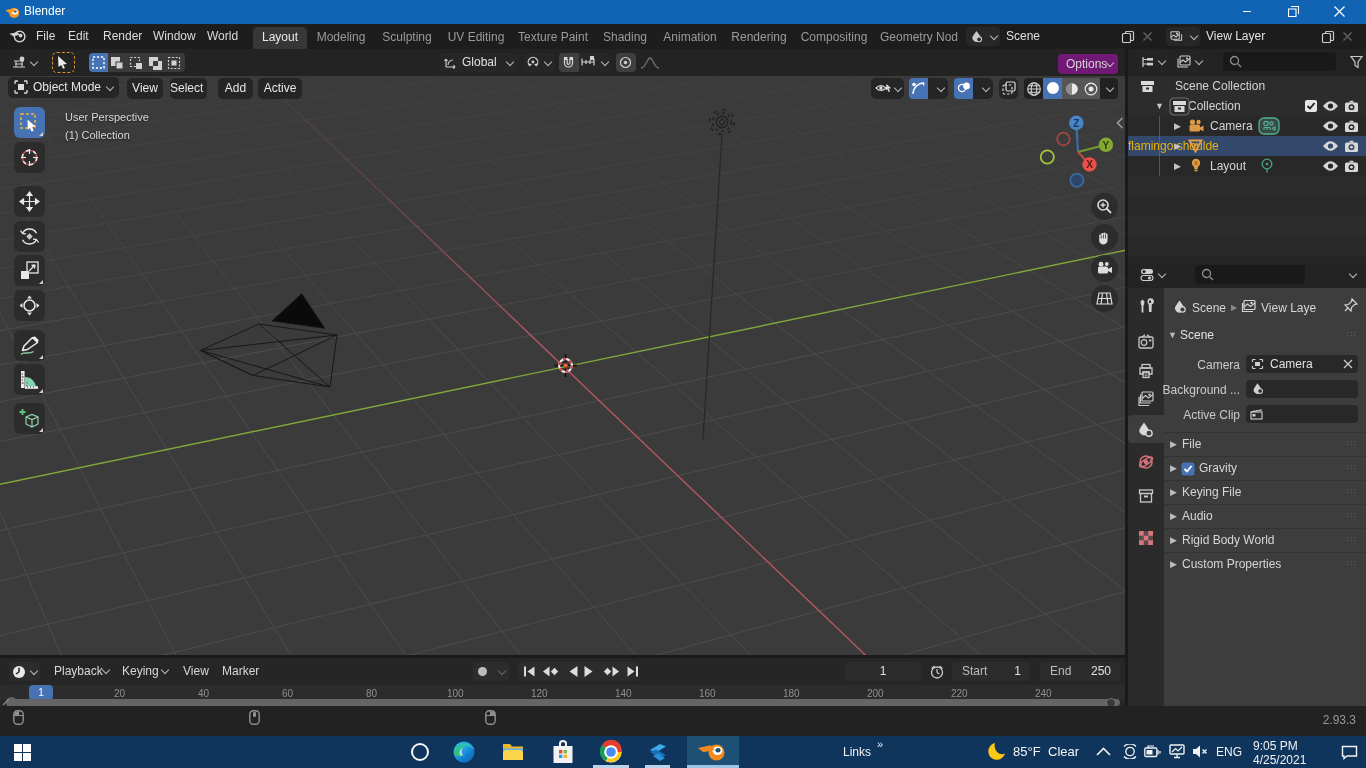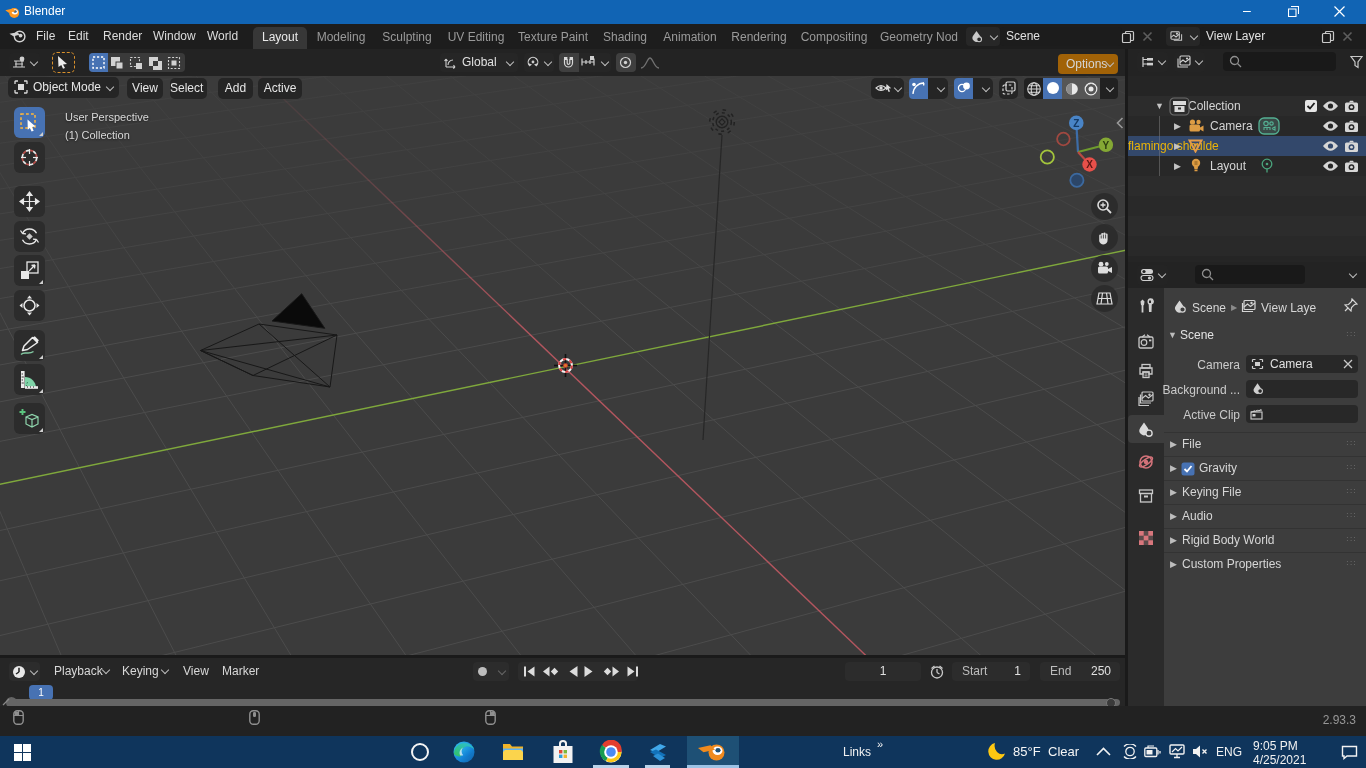"Options" div.abs { background: #a16207 -> #701a75 }
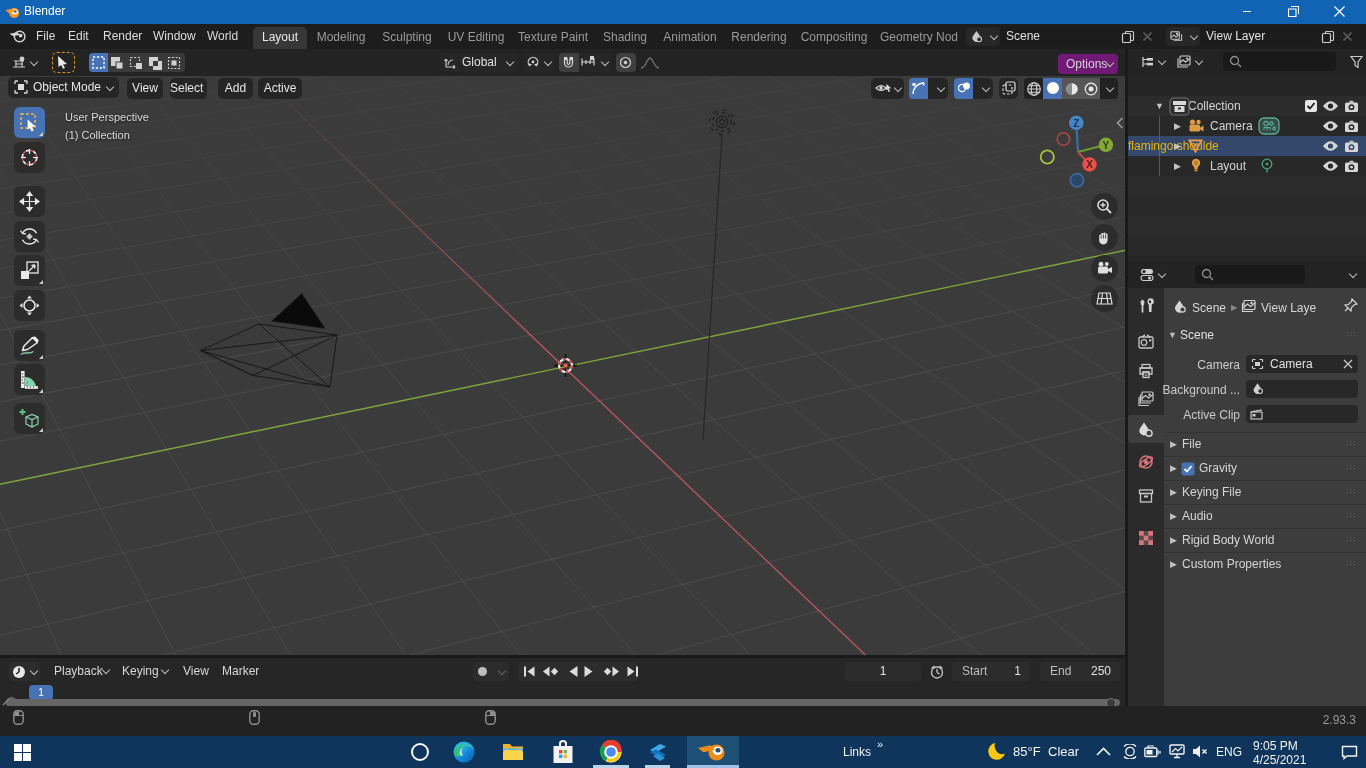"Scene Collection" div.orow { html: none -> <div> <svg> <rect></rect> <rect></rect> <rect></rect> </svg> <span>Scene Collection</span> </div> }
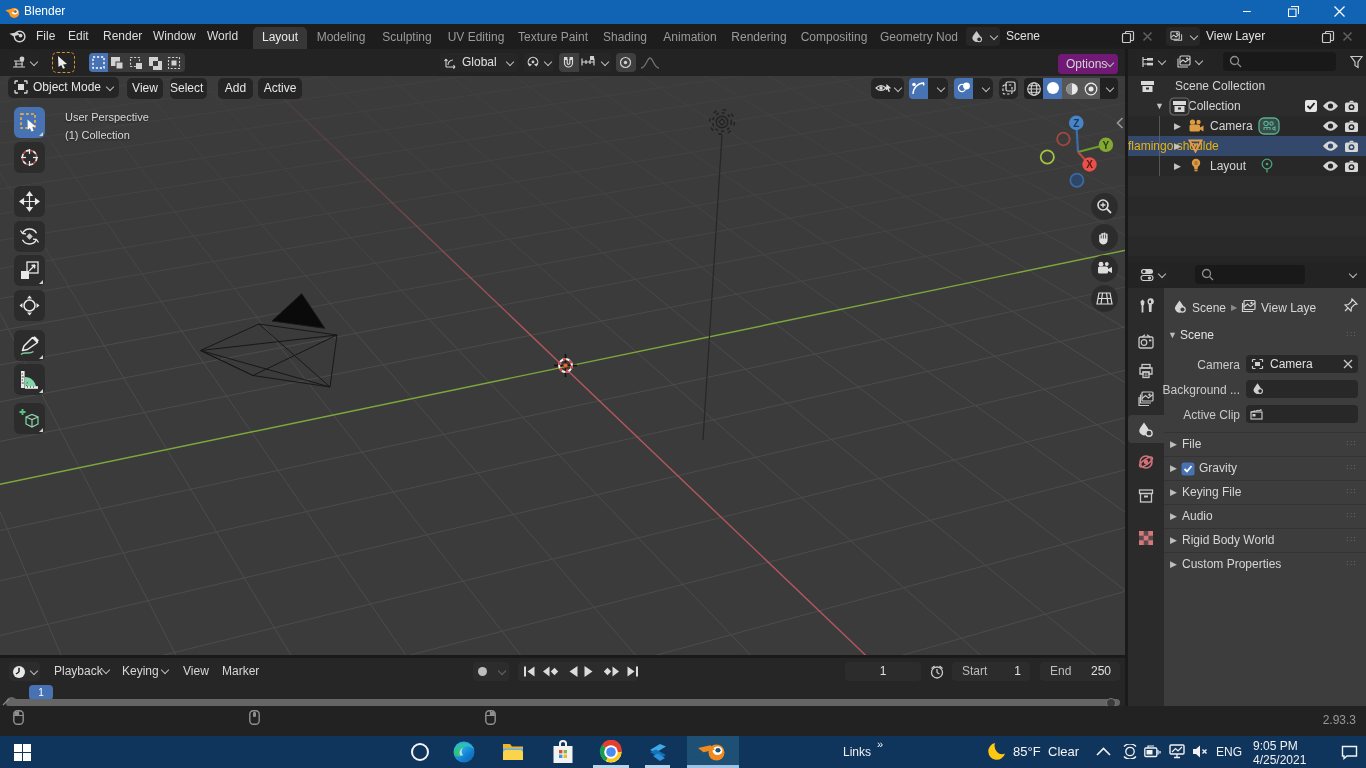"20" div.abs { html: none -> <div> <span>20</span> <span>40</span> <span>60</span> <span>80</span> <span>100</span> <span>120</span> <span>140</span> <span>160</span> <span>180</span> <span>200</span> <span>220</span> <span>240</span> </div> }
